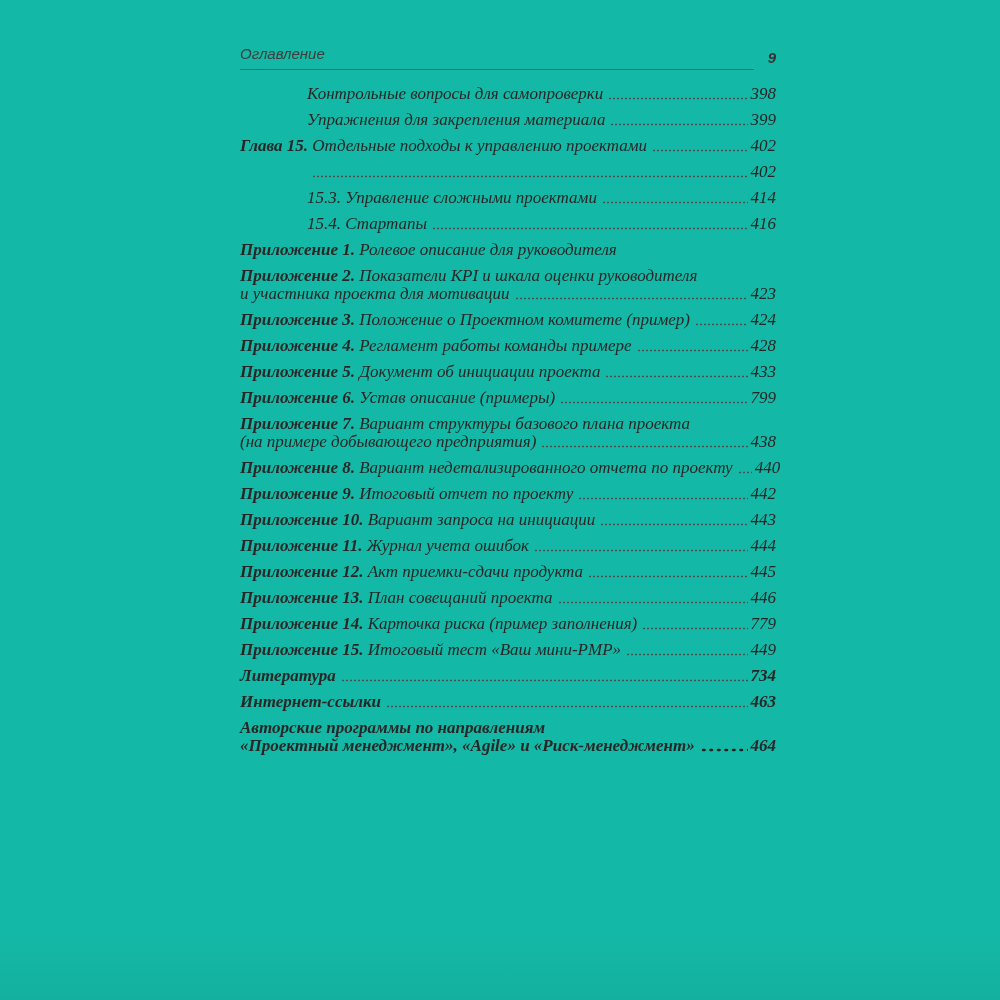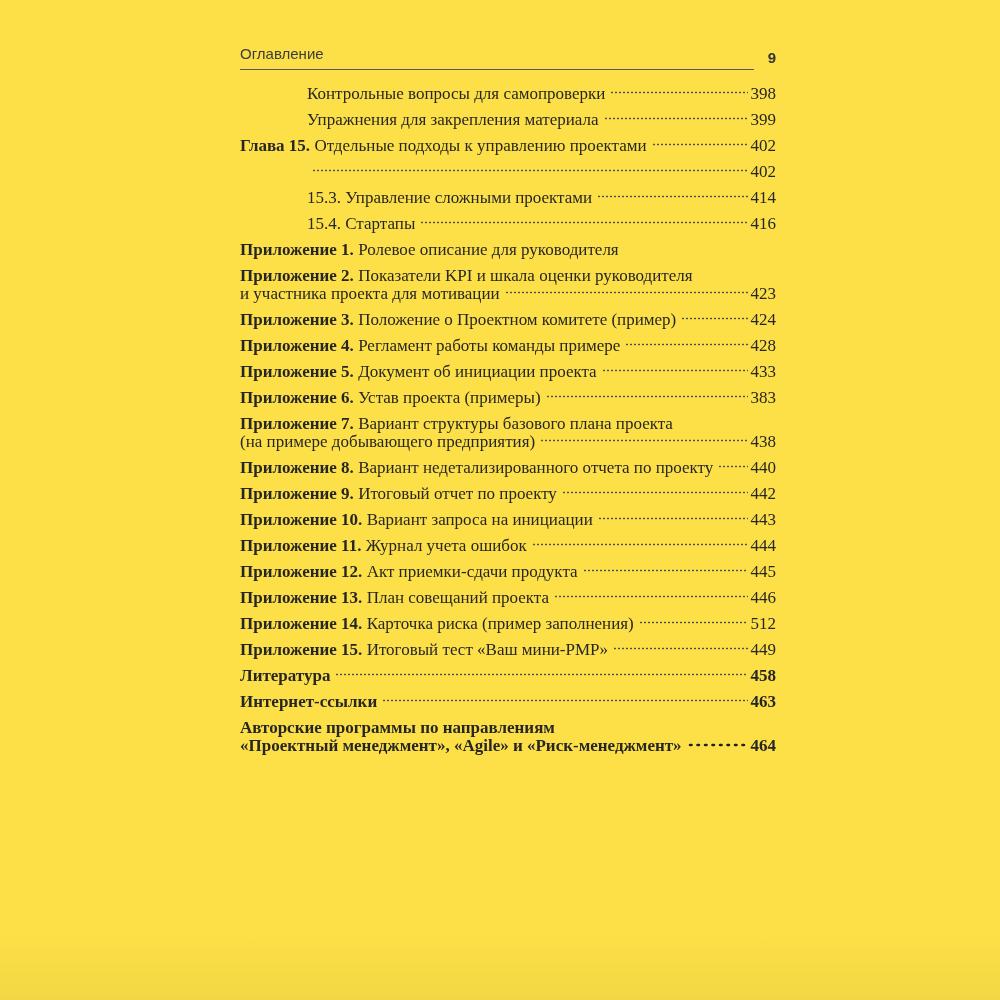"Оглавление" .page { background: #fde047 -> #14b8a6; font-style: none -> italic }
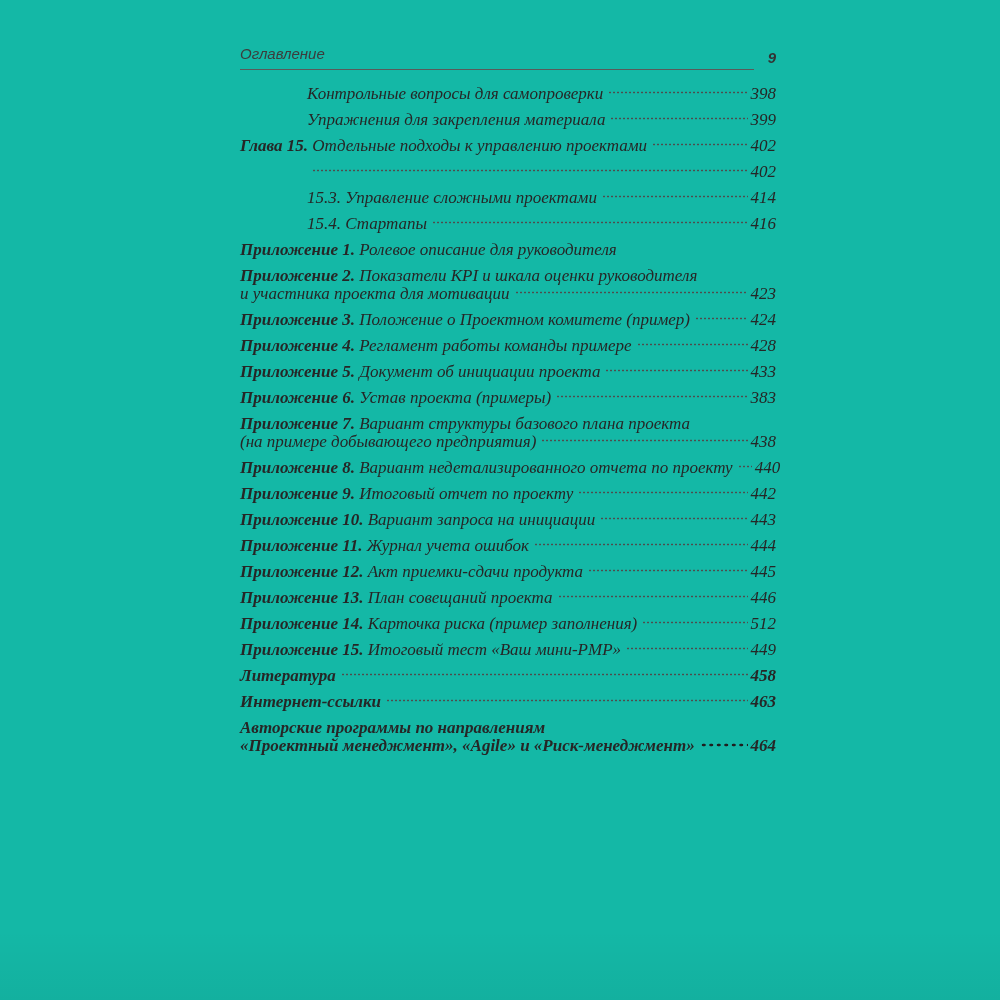"Контрольные вопросы для самопроверки" .row { align-items: center -> flex-end }
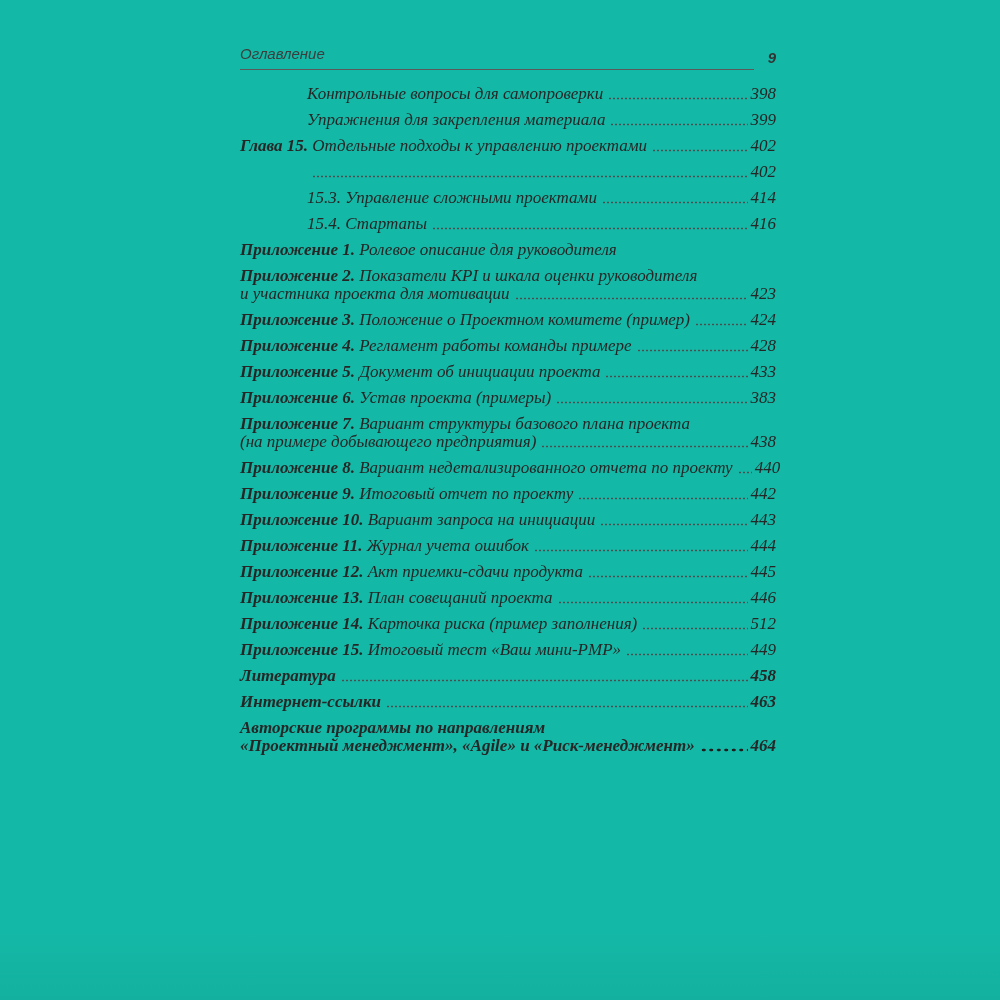"Устав проекта (примеры)" span.t { text: проекта -> описание }
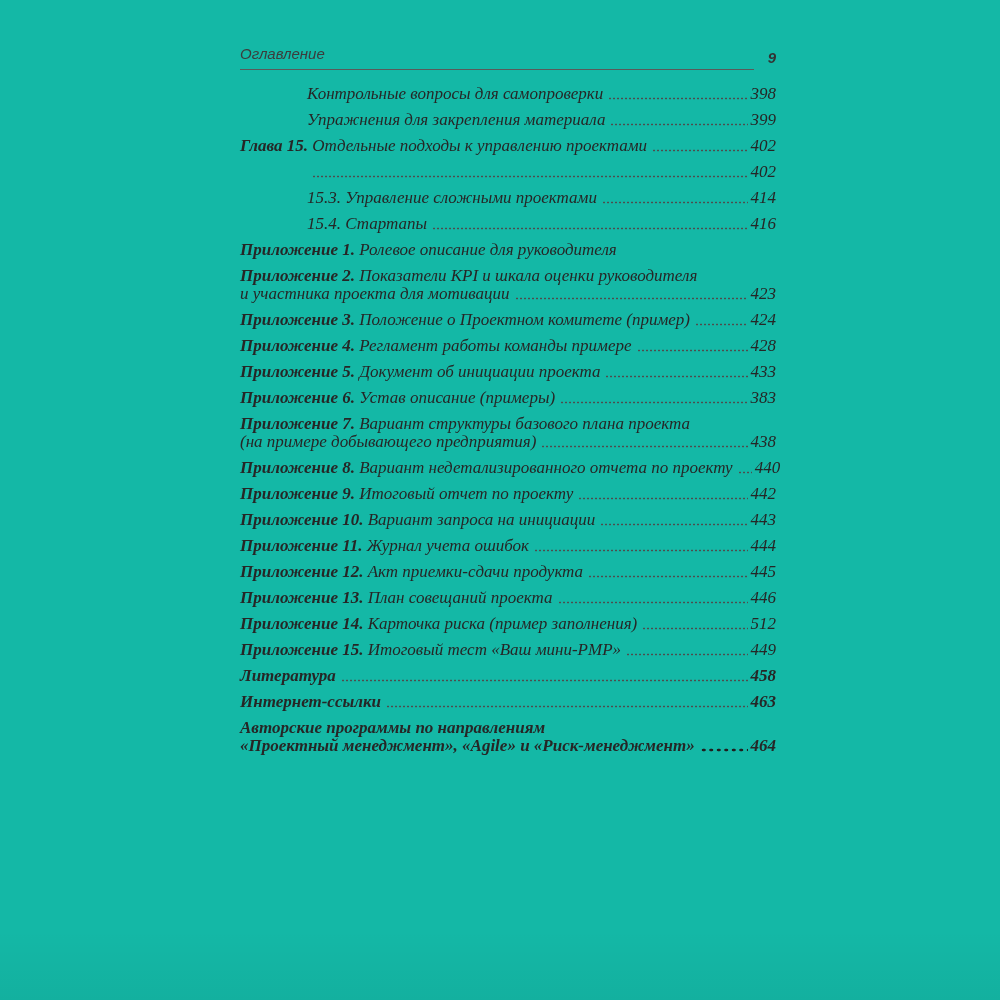"383" span.pg { text: 383 -> 799 }
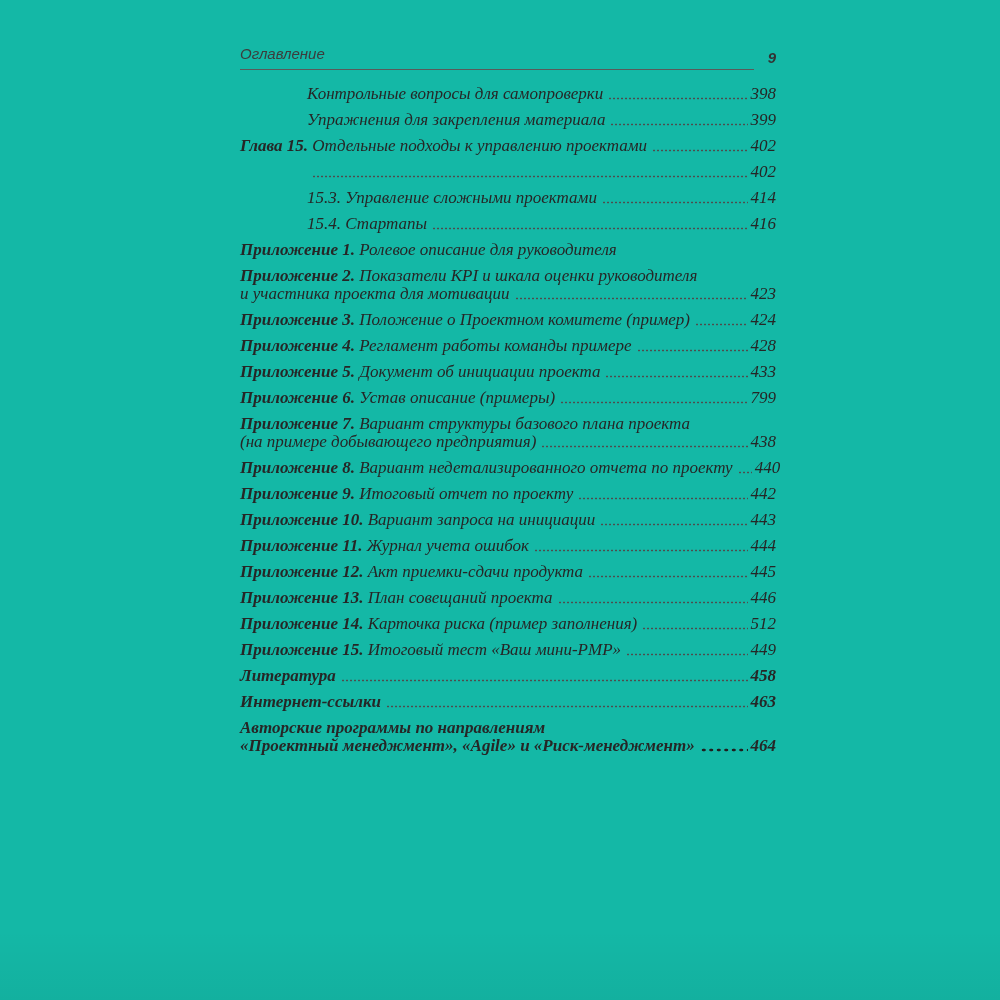"512" span.pg { text: 512 -> 779 }
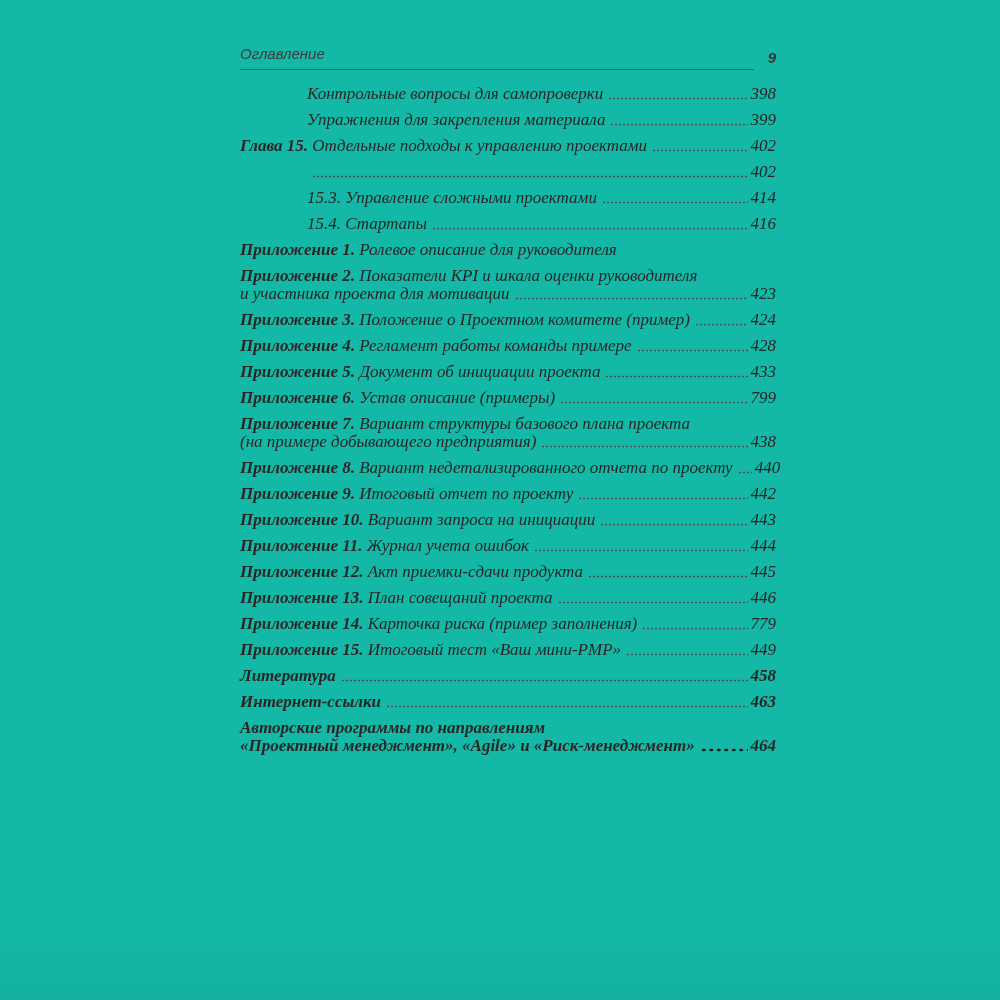"458" span.pg { text: 458 -> 734 }
